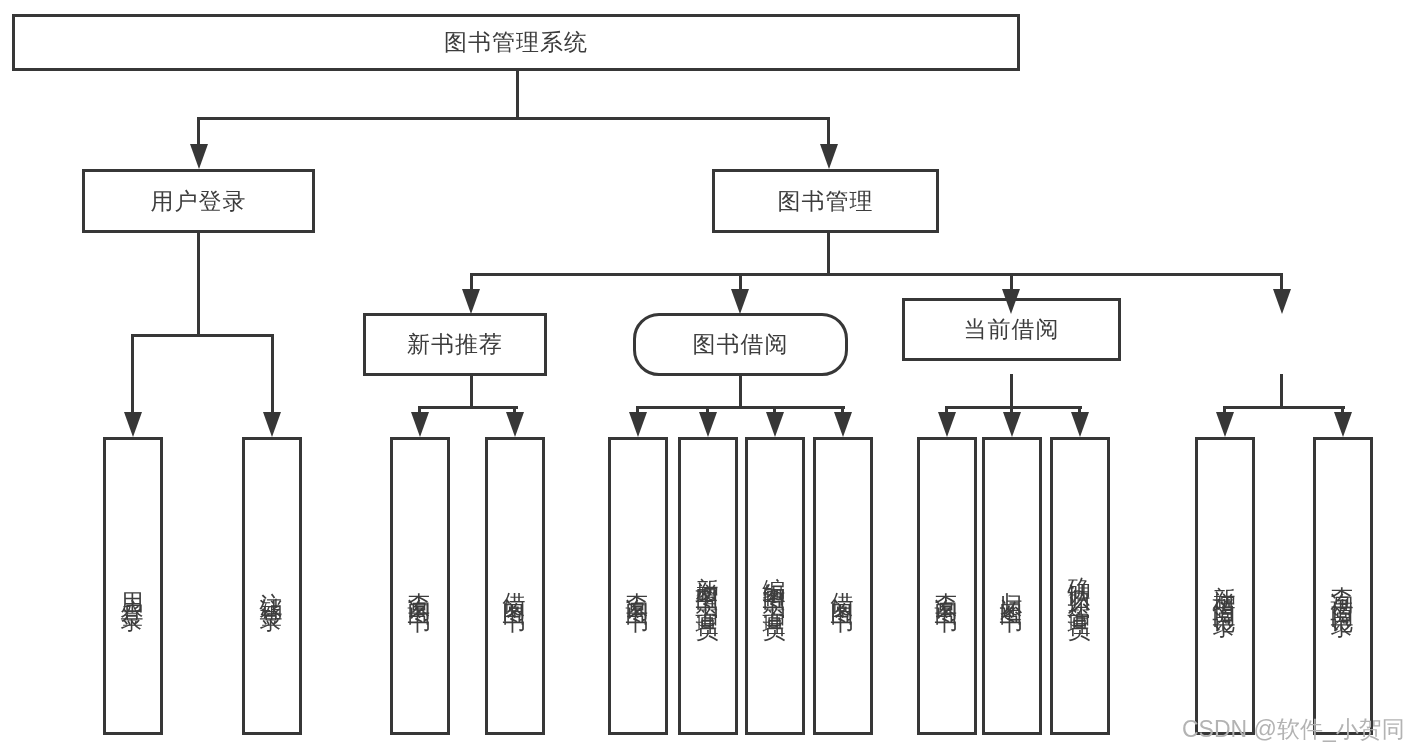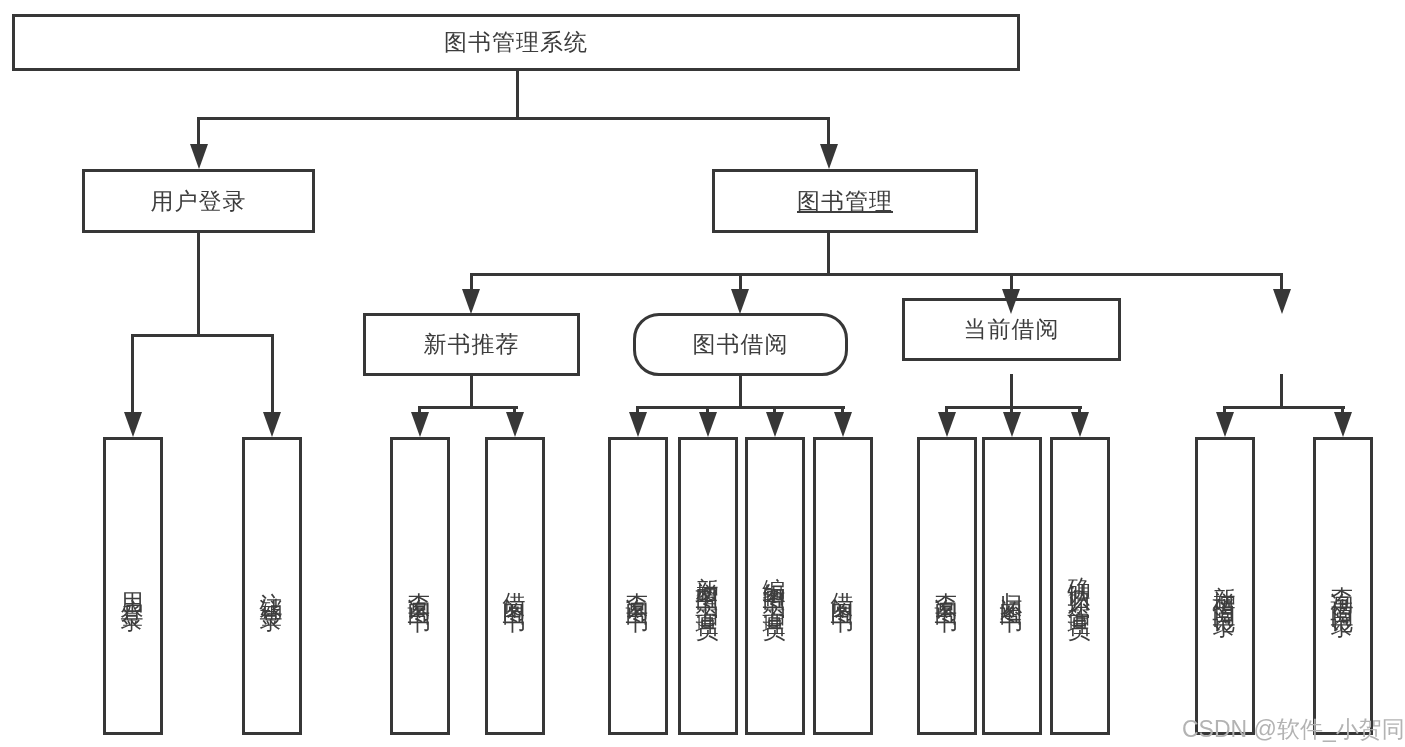"图书管理" div.box { text-decoration: underline -> none; width: 266px -> 227px }
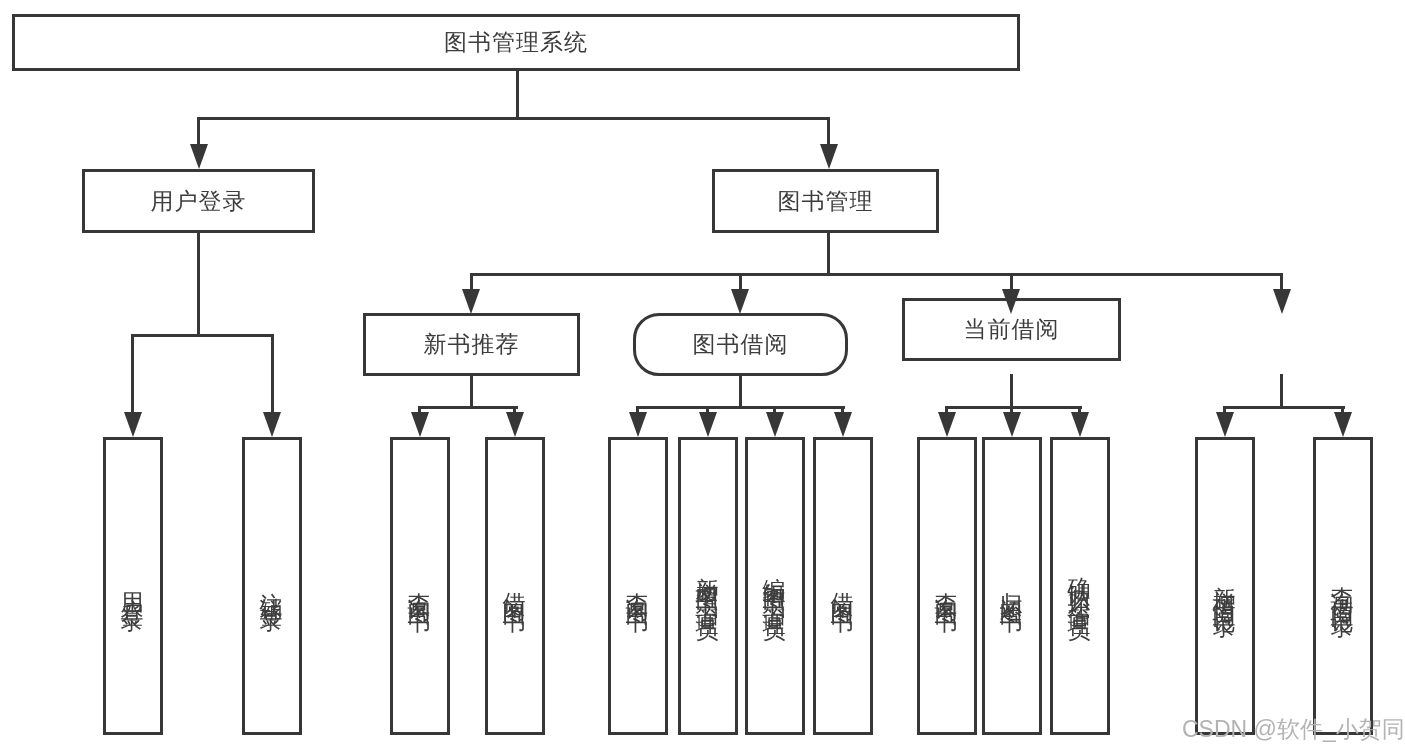"新书推荐" div.box { width: 217px -> 184px }
